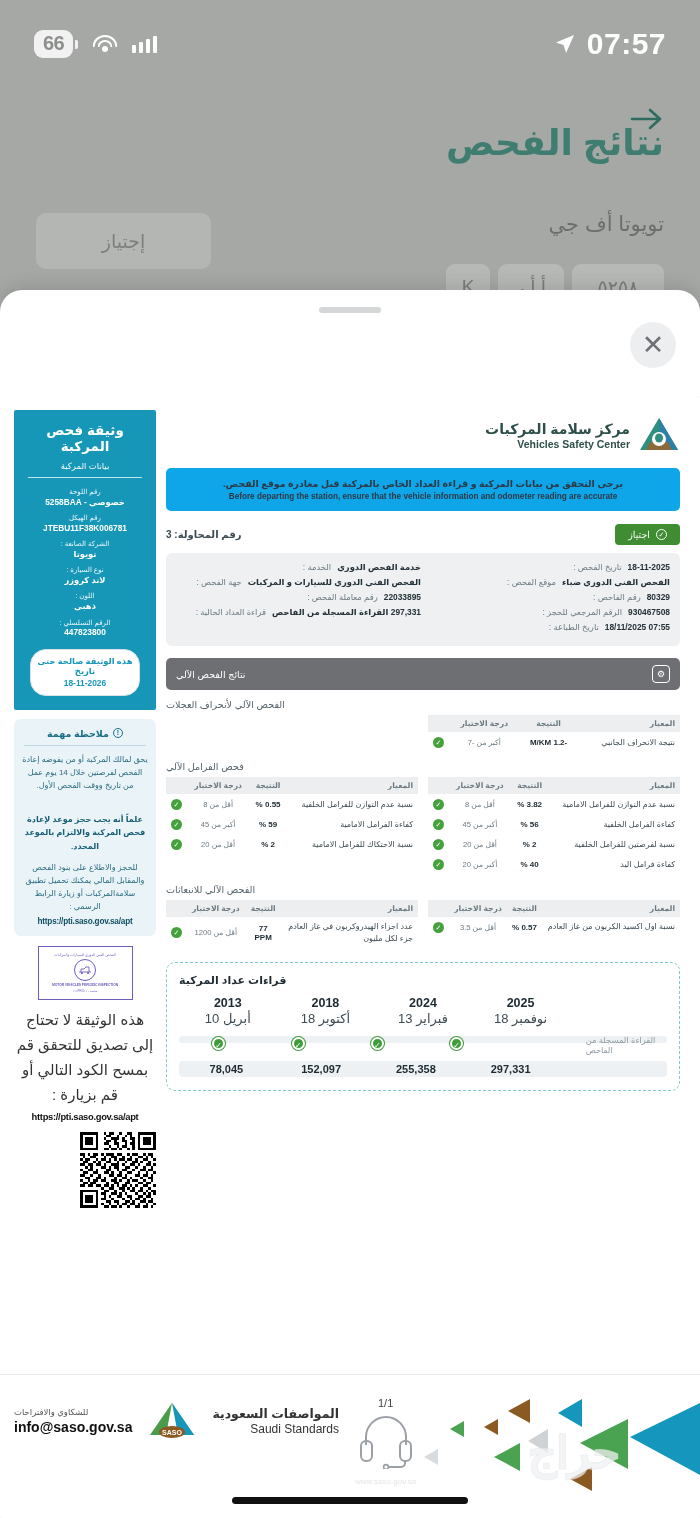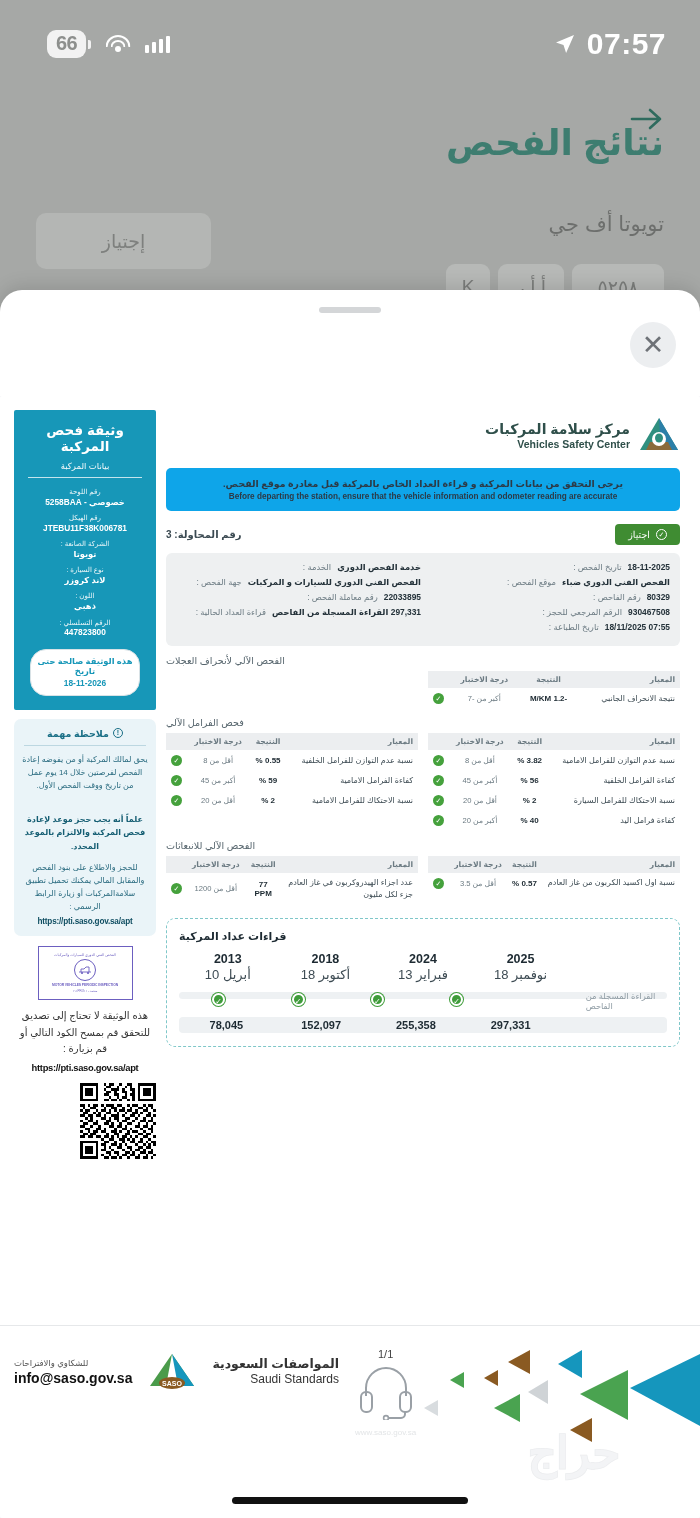"66" .status-bar { left: 13px -> 0 }
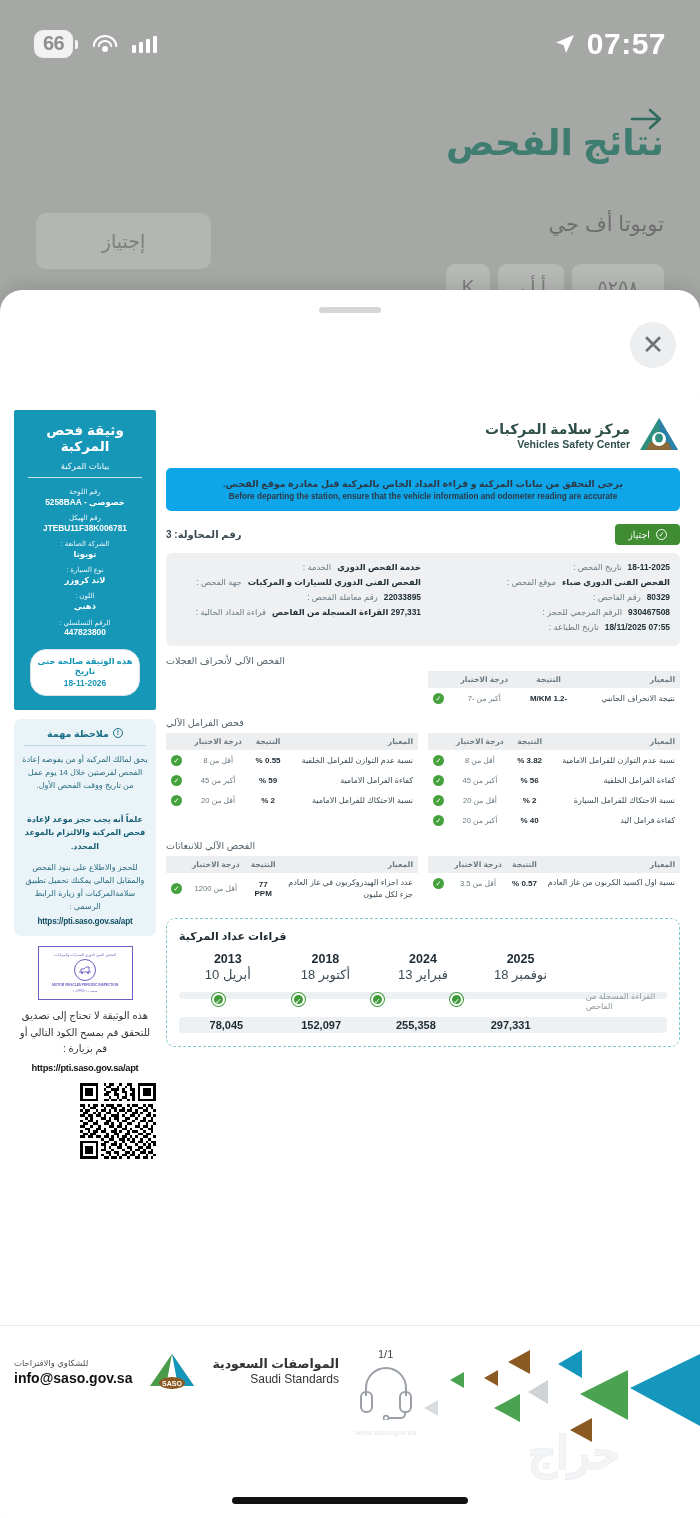"نتائج الفحص الآلي" div.sec-bar { html: none -> <div> <span>نتائج الفحص الآلي</span> <span>⚙</span> </div> }
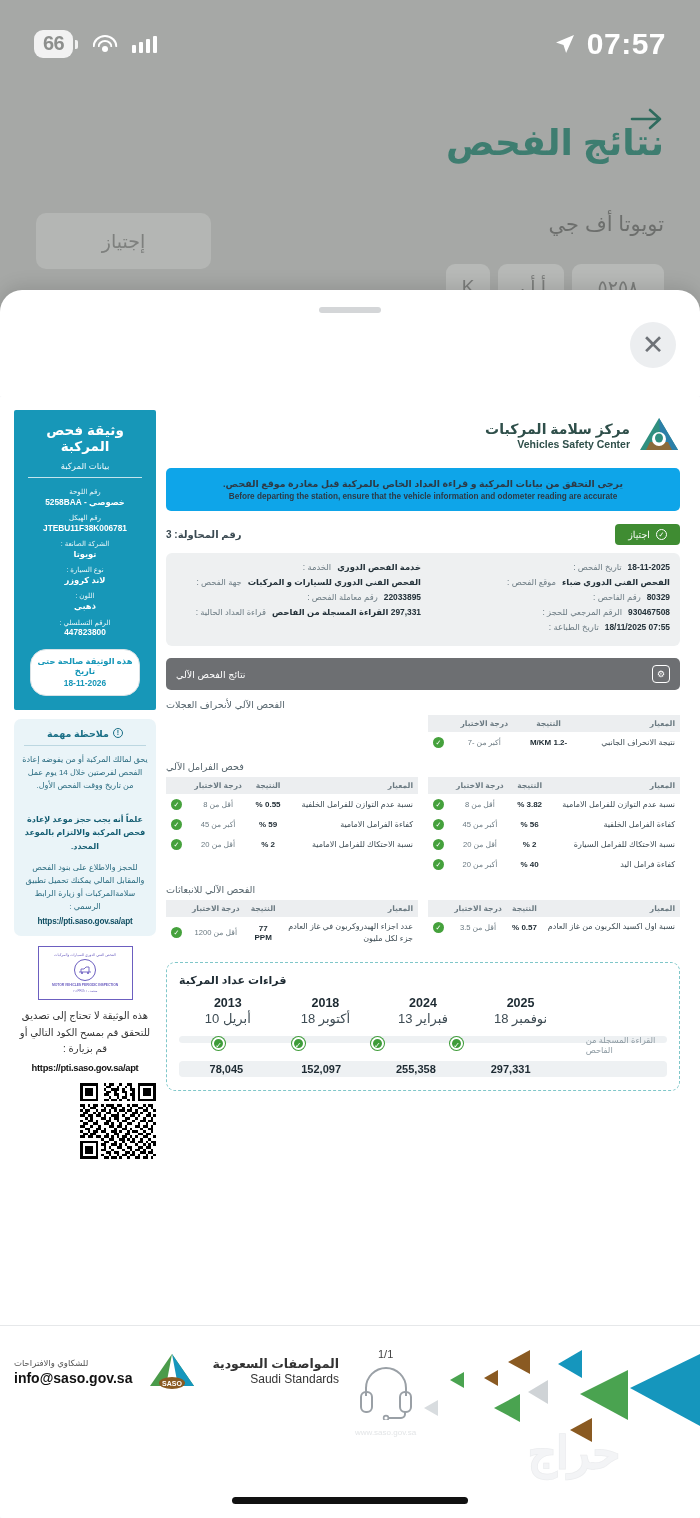"نسبة الاحتكاك للفرامل السيارة" td.m { text: الاحتكاك للفرامل السيارة -> لفرصتين للفرامل الخلفية }
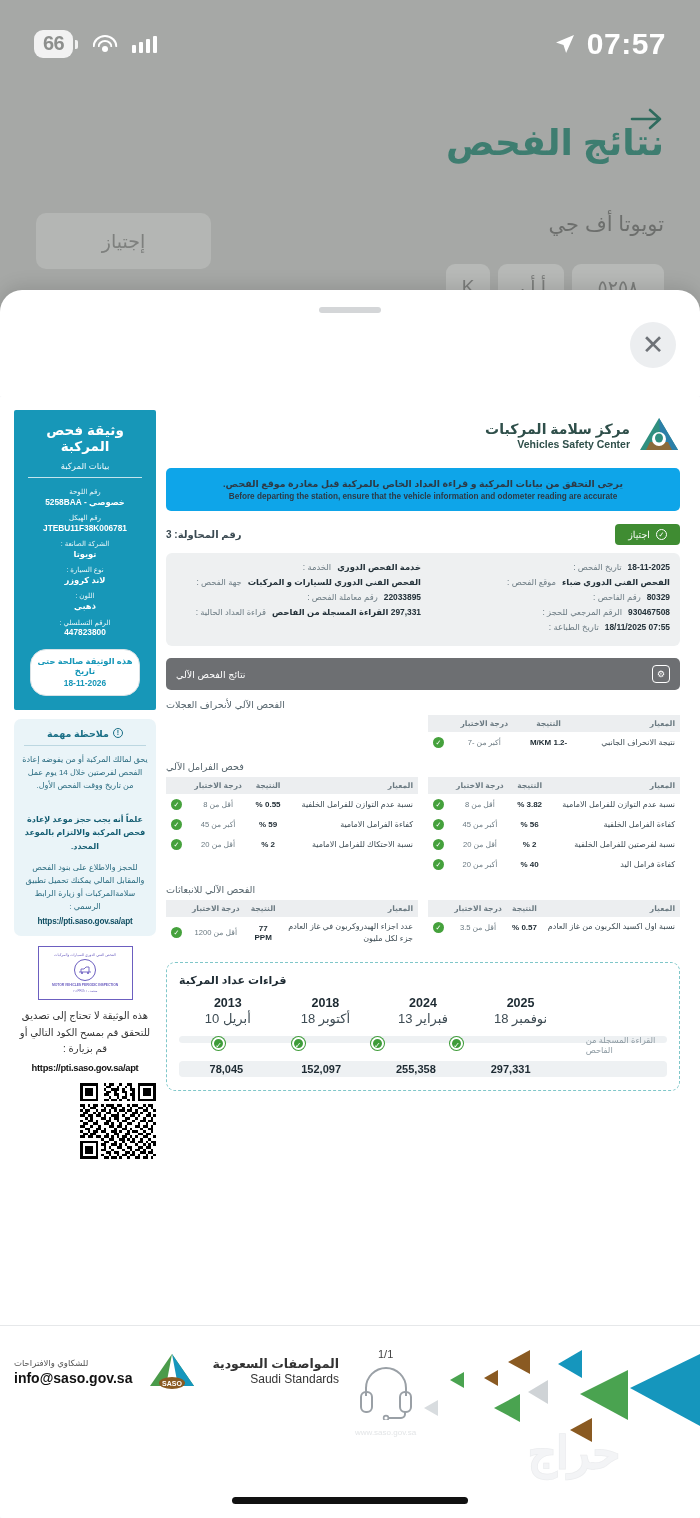"هذه الوثيقة لا تحتاج إلى" .verify-p { font-size: 10px -> 15px }
